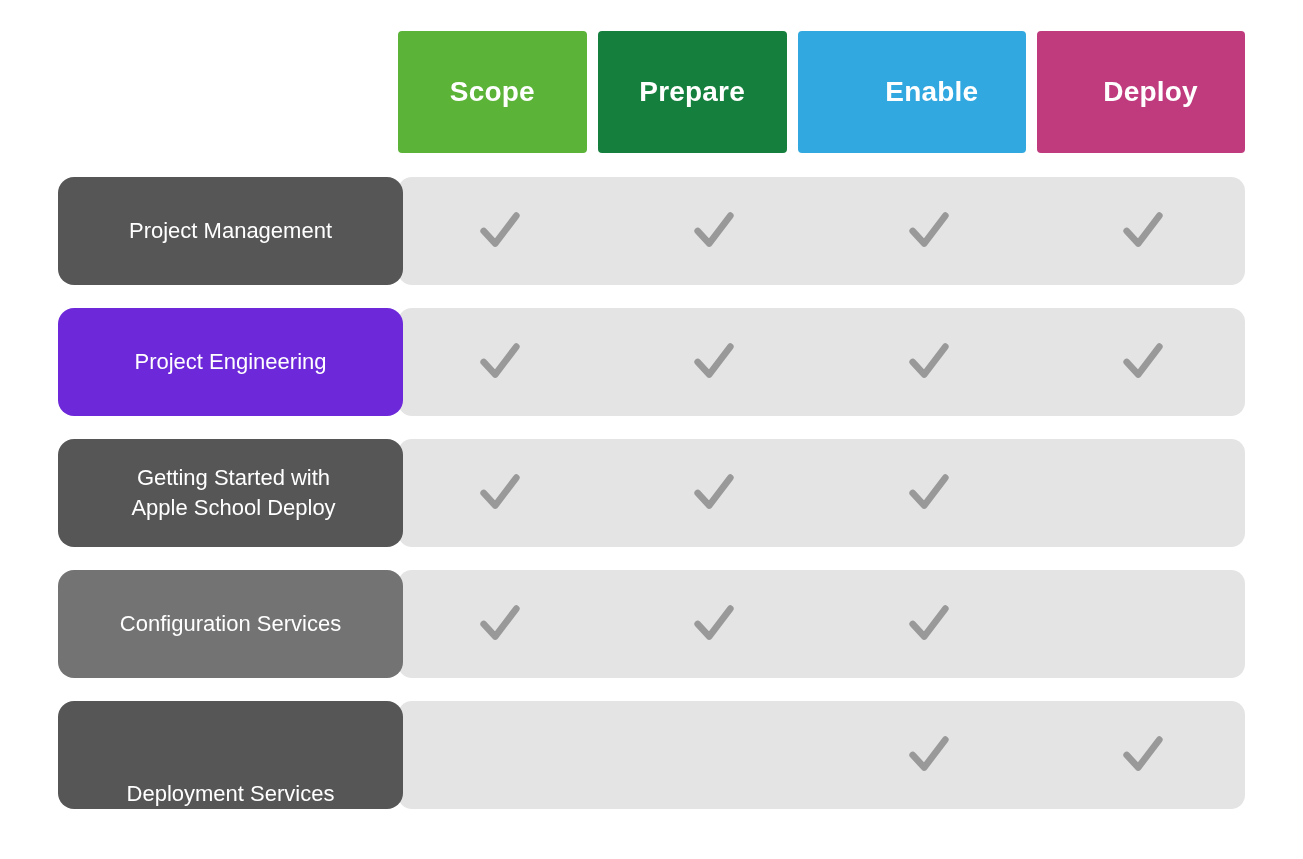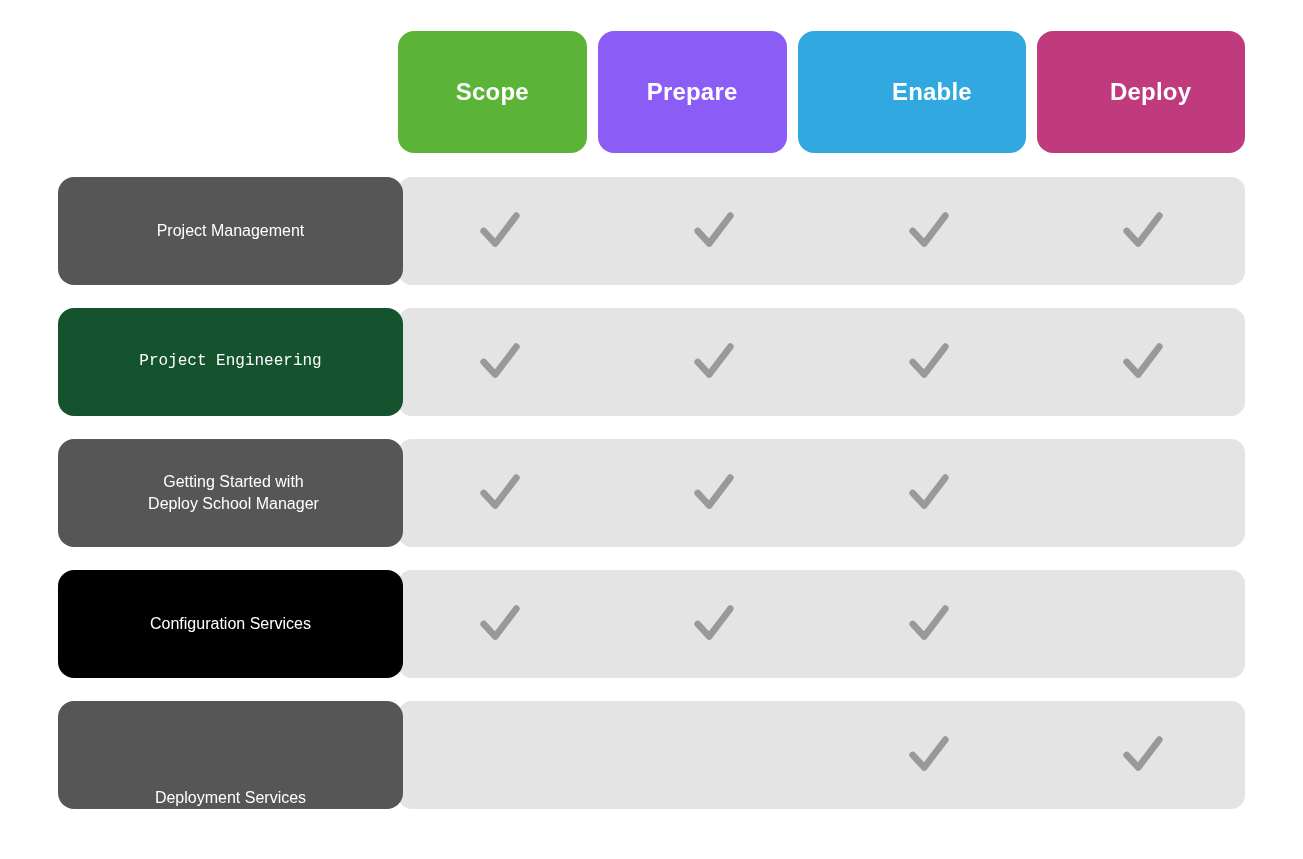"Scope" .phase-chip { border-radius: 16px -> 4px; font-size: 24px -> 28px }
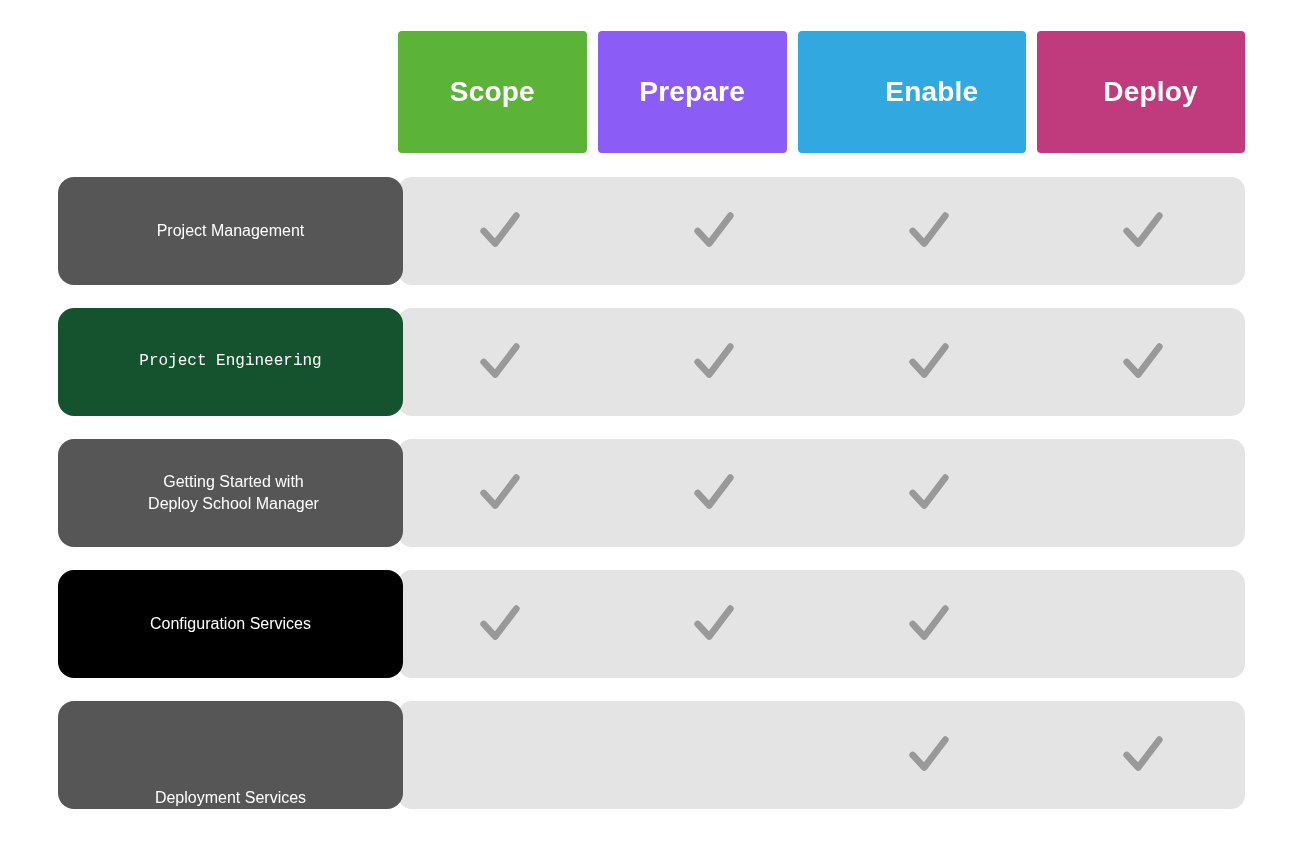"Prepare" div.phase-chip { background: #8b5cf6 -> #15803d }
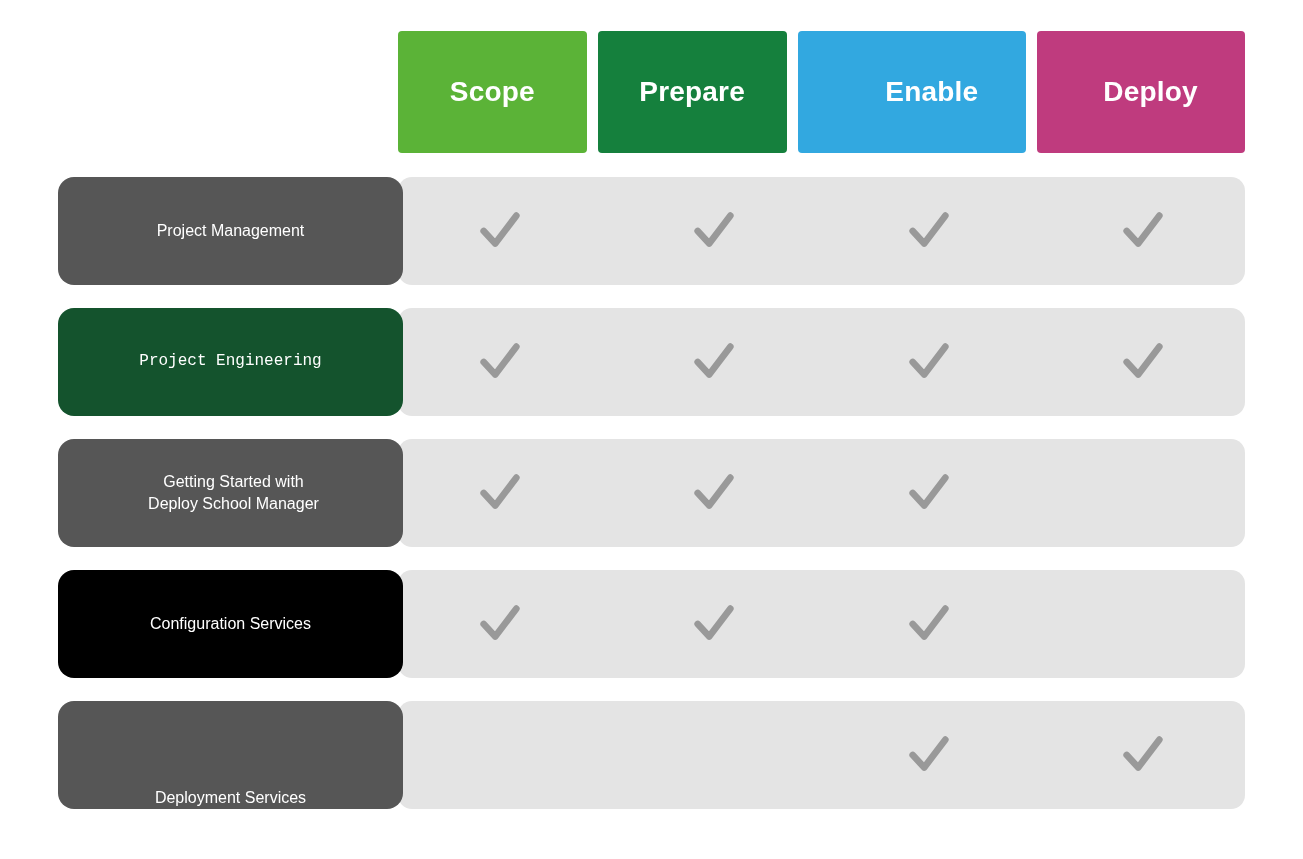"Project Management" .row-label { font-size: 16px -> 22px }
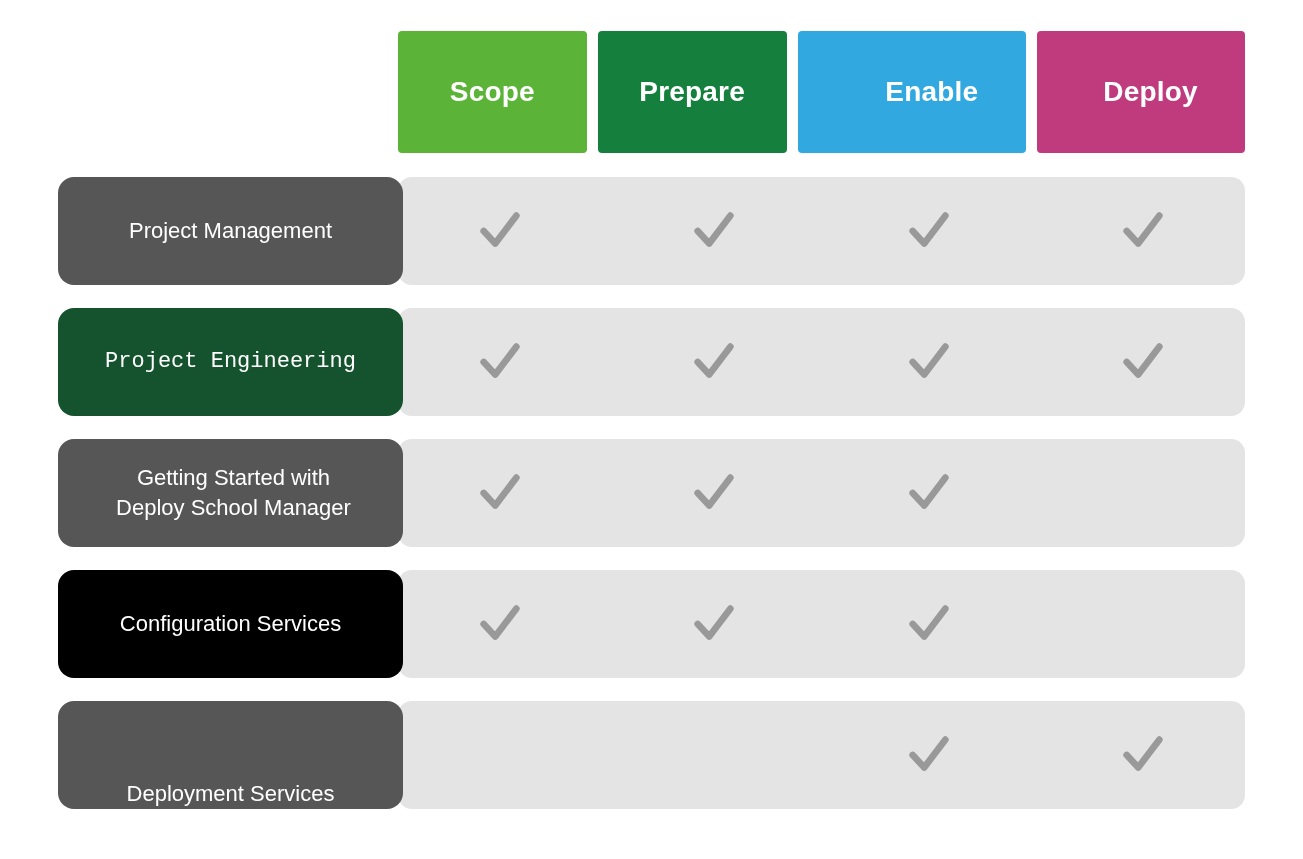"Project Engineering" div.row-label { background: #14532d -> #6d28d9; font-family: Liberation Mono, monospace -> none }
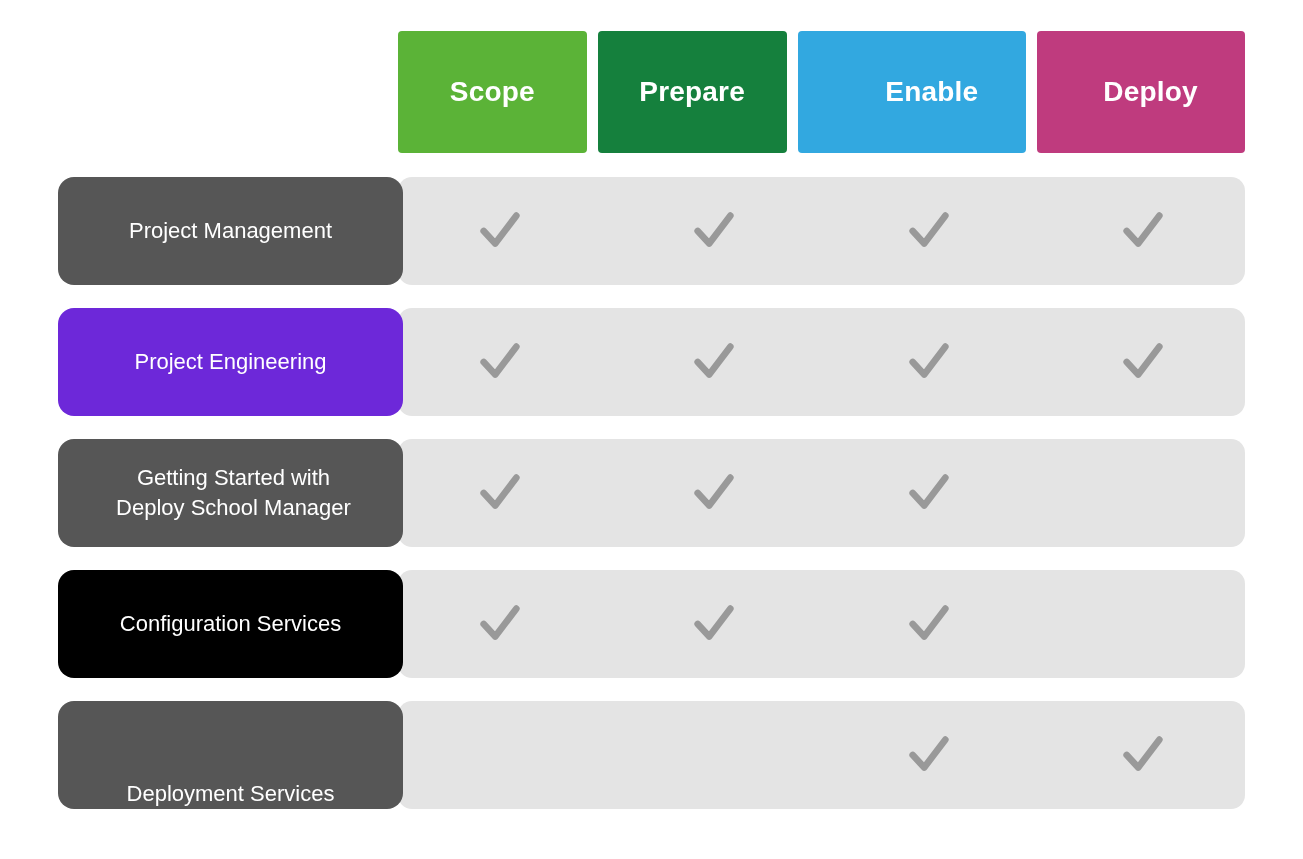"Deploy School Manager" span { text: Deploy School Manager -> Apple School Deploy }
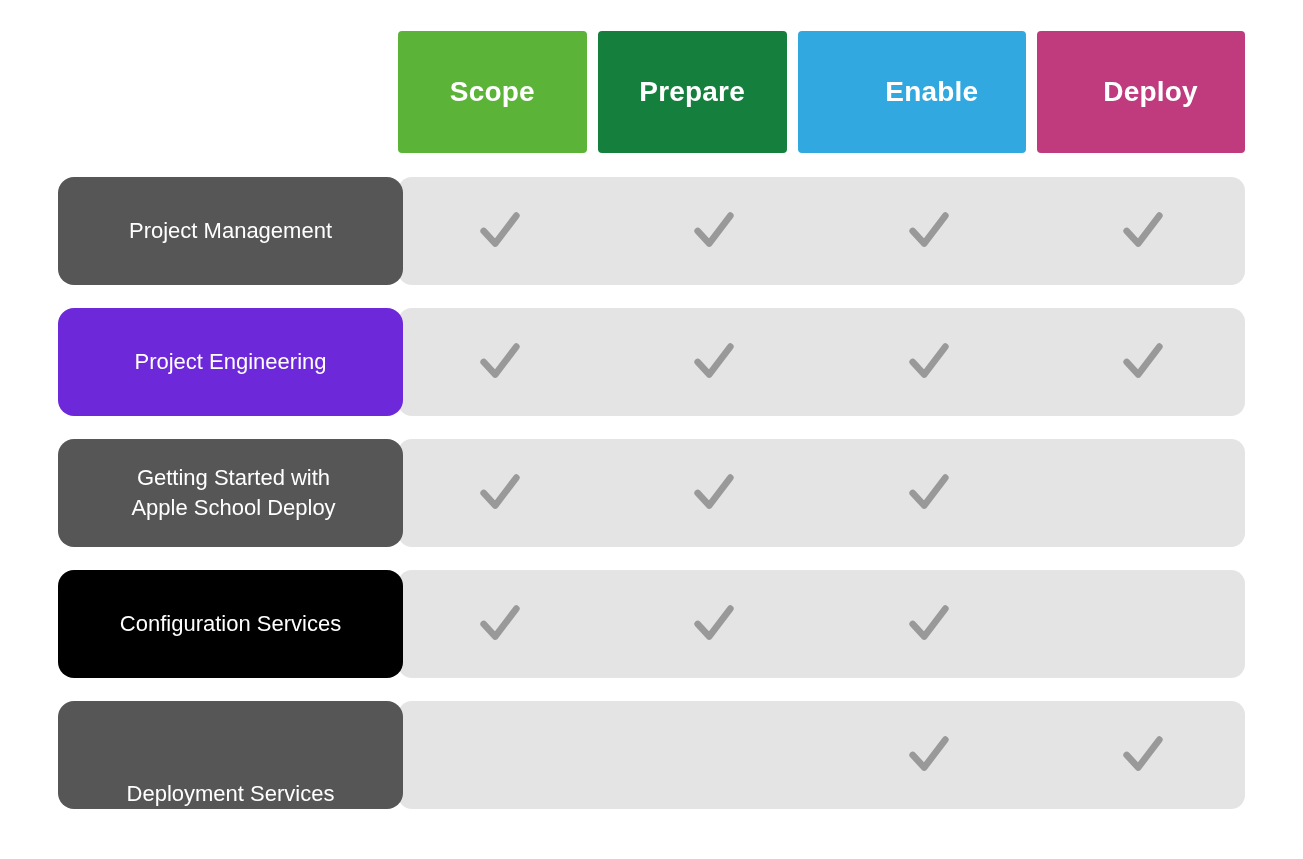"Configuration Services" div.row-label { background: #000000 -> #737373 }
